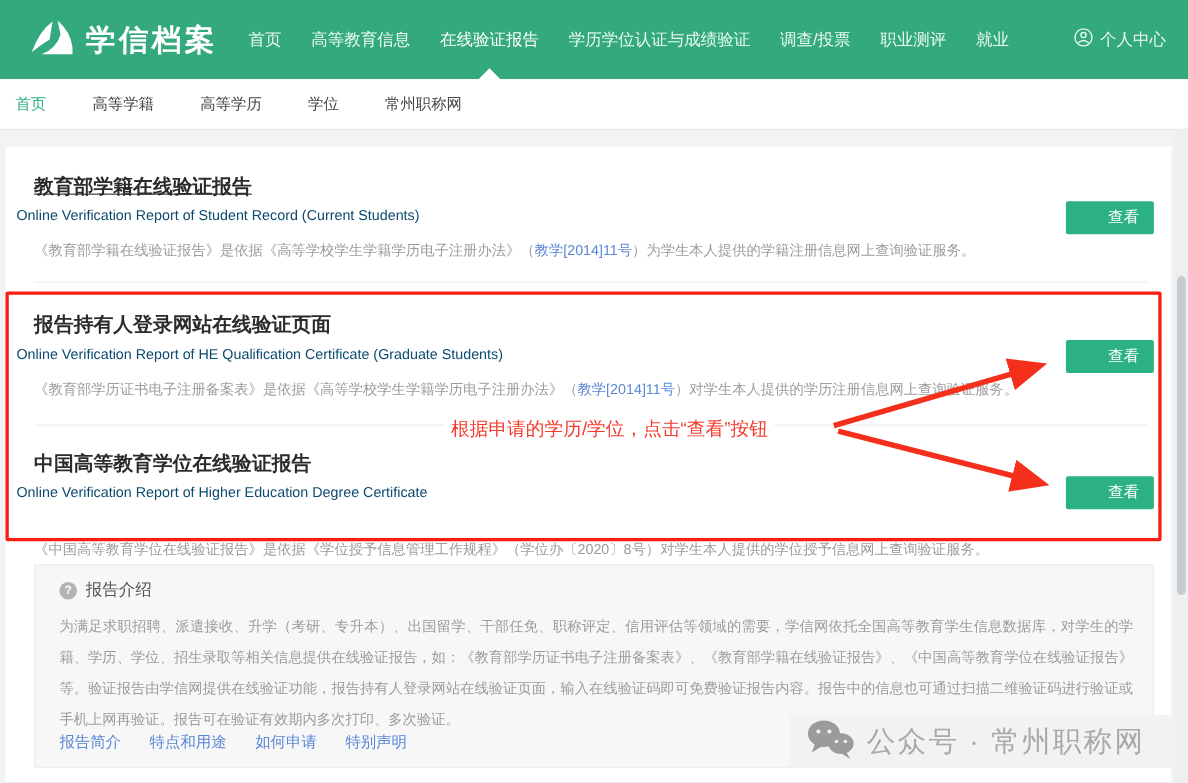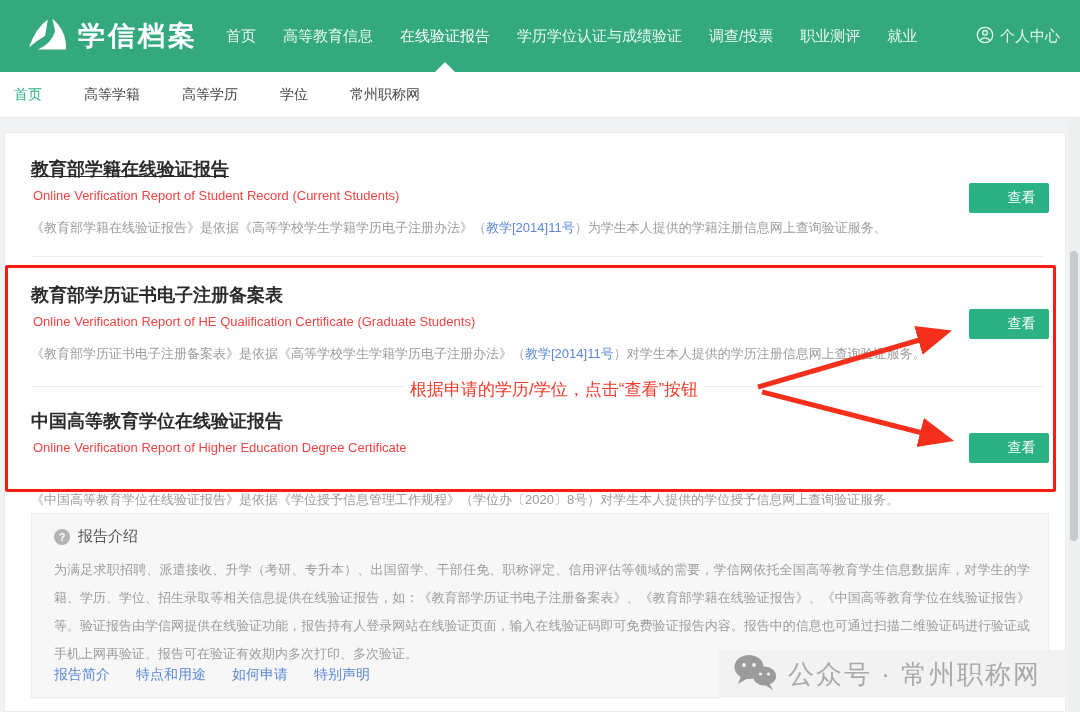"Online Verification Report of Student" .sec-sub { color: #ef4444 -> #0c4a6e; left: 28px -> 10px }
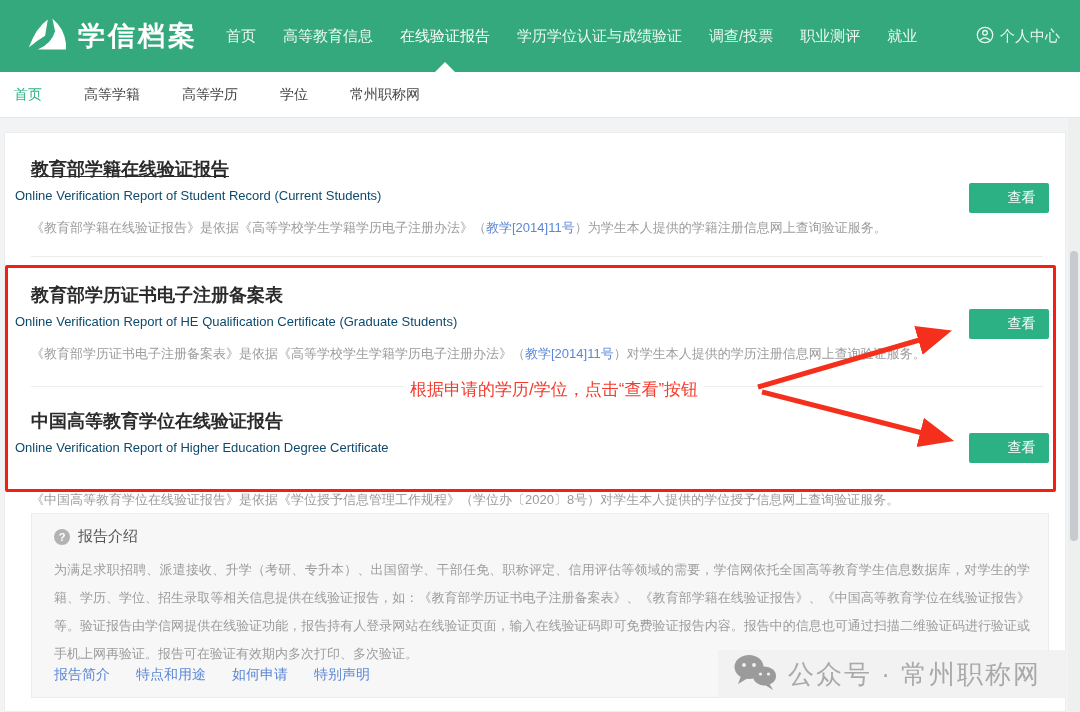"教育部学历证书电子注册备案表" div.sec-title { text: 教育部学历证书电子注册备案表 -> 报告持有人登录网站在线验证页面 }
